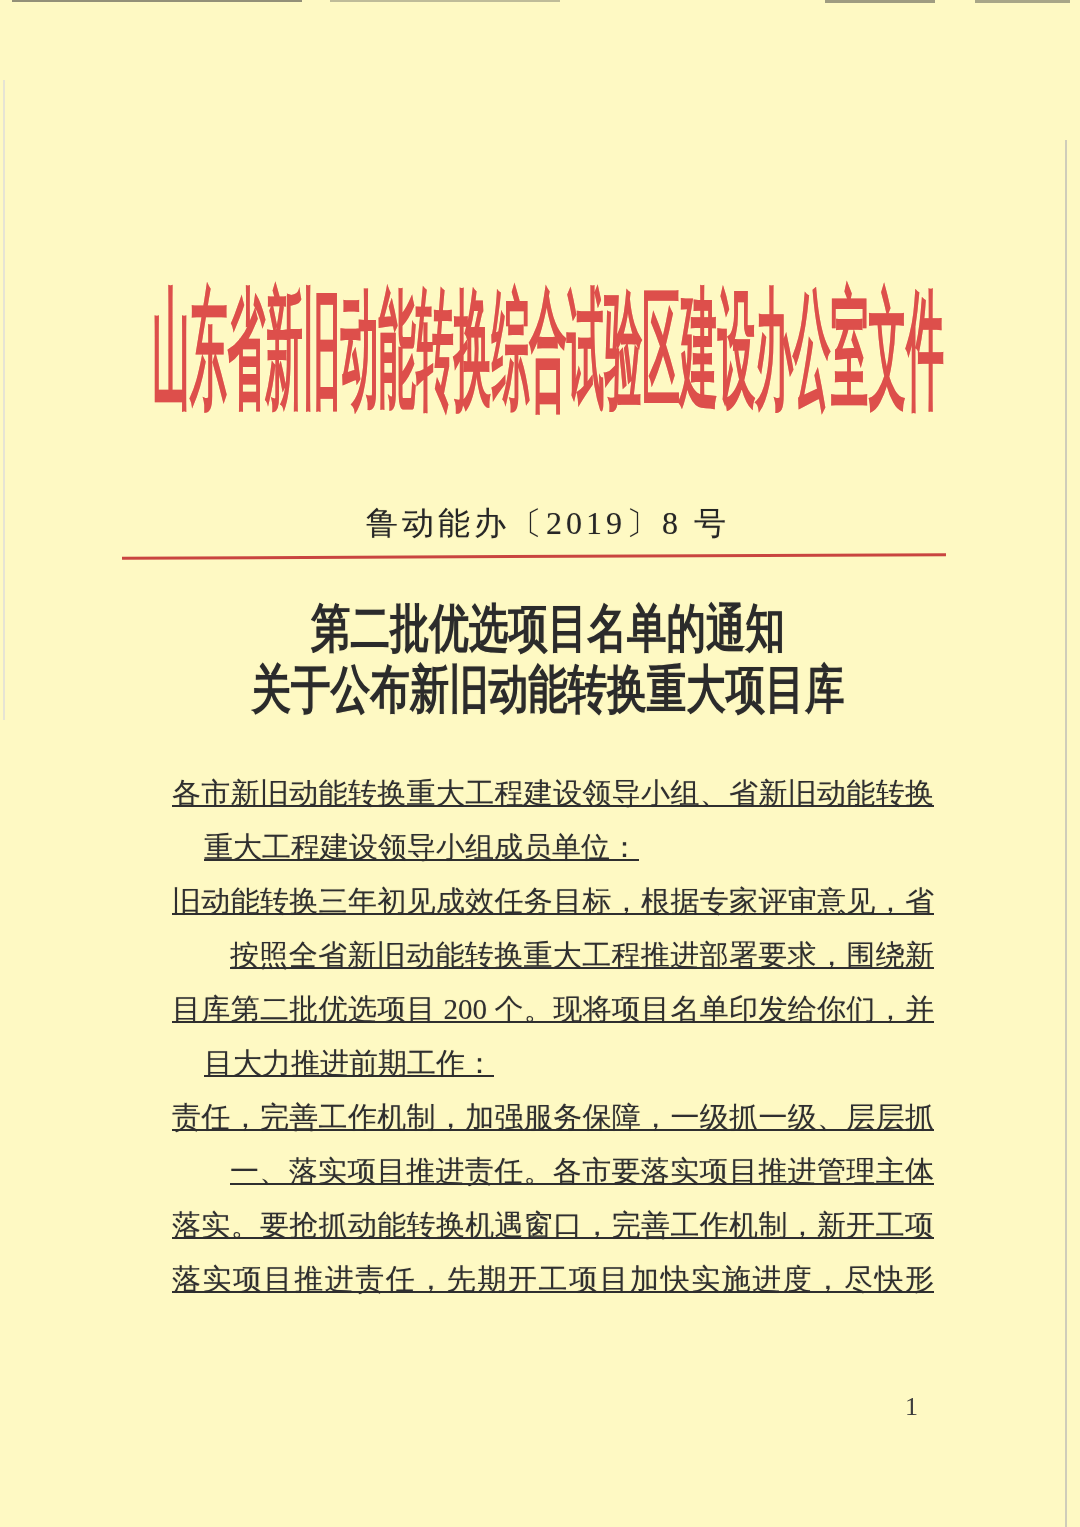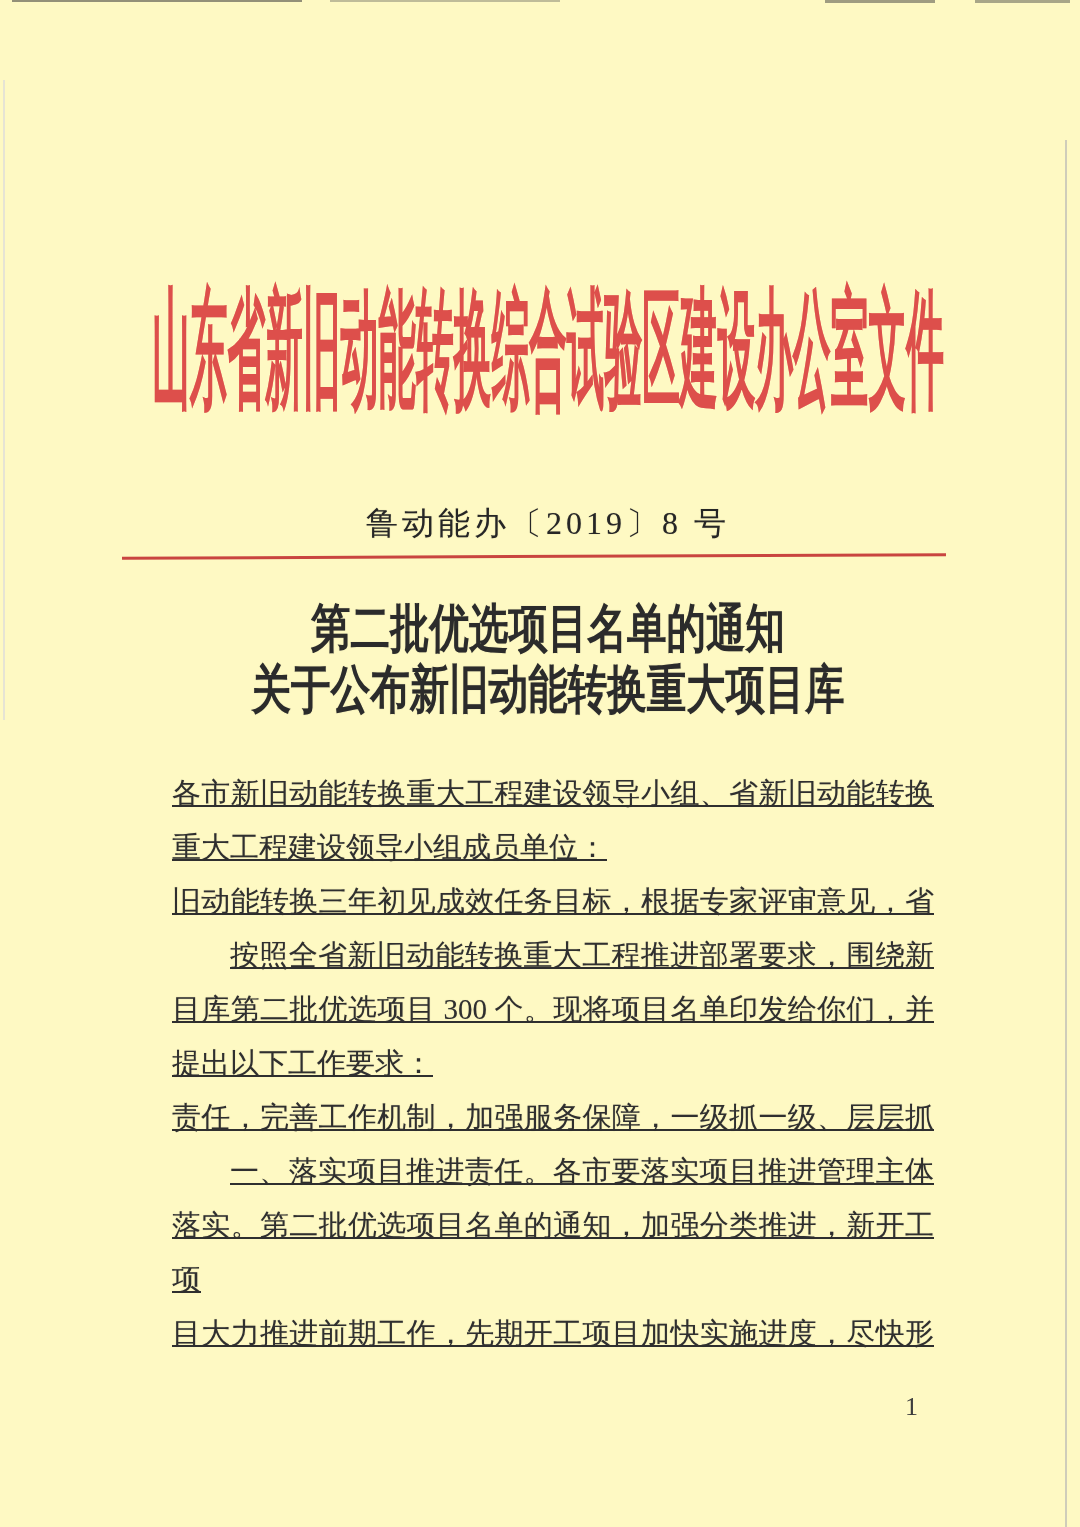"重大工程建设领导小组成员单位：" .line.para-end { margin-left: none -> 32px }
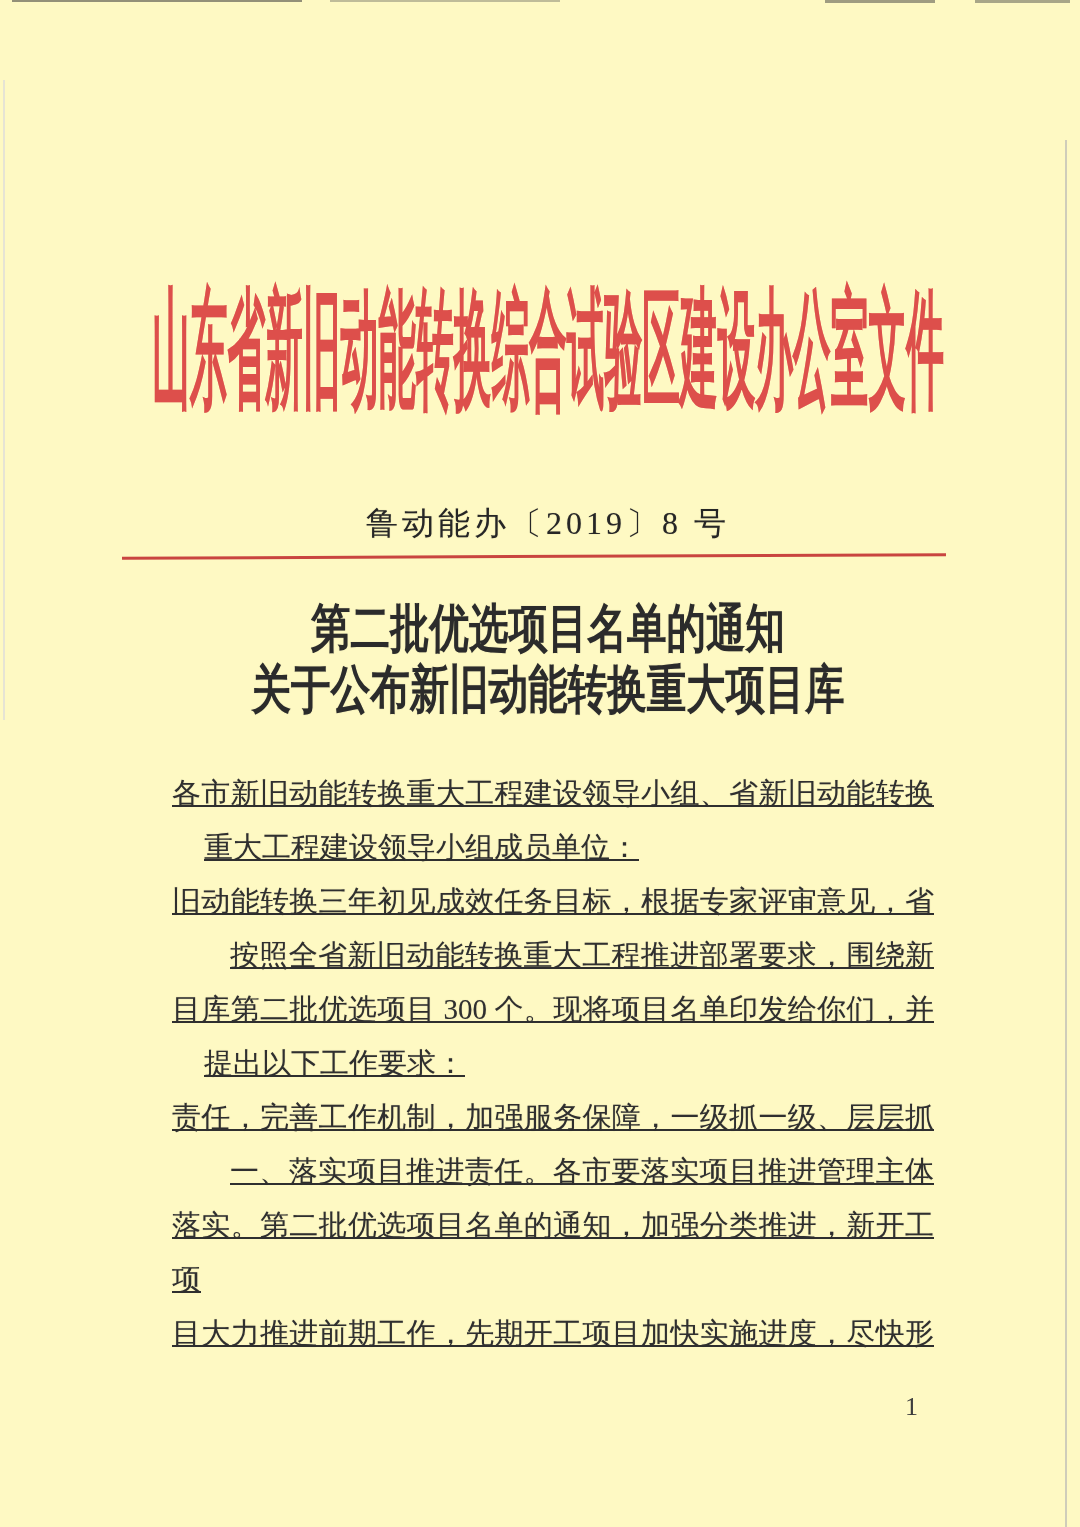"目库第二批优选项目 300 个。现将项目名单印发给你们，并" div.line { text: 300 -> 200 }
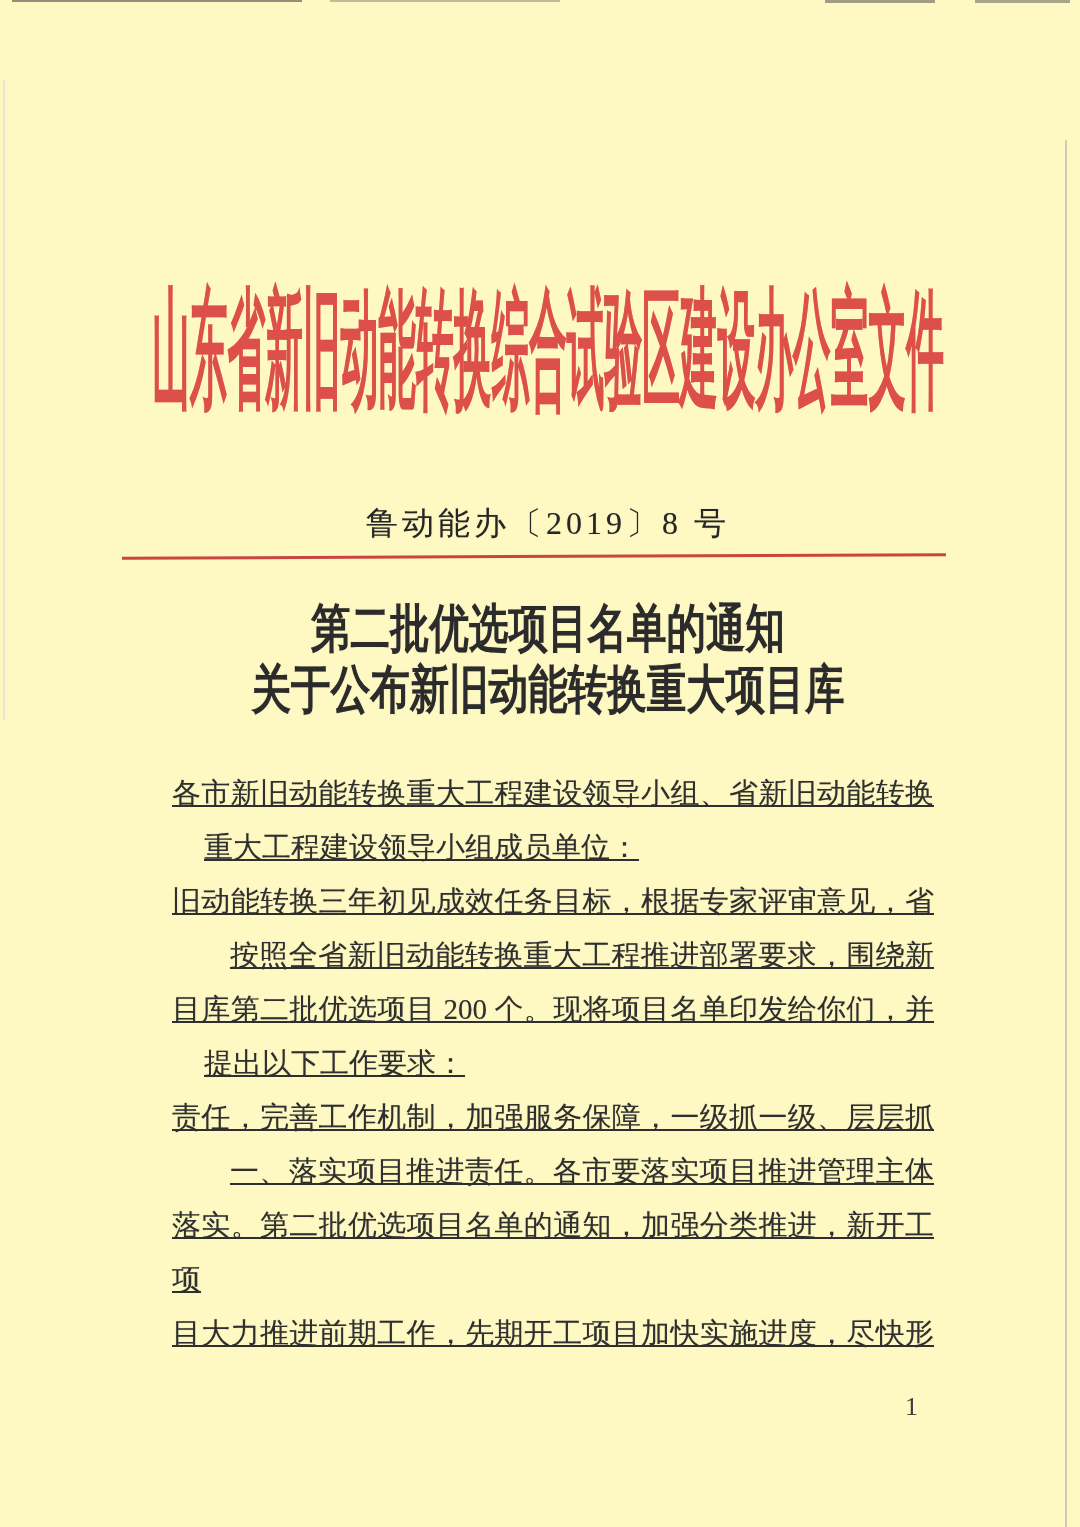"提出以下工作要求：" div.line { text: 提出以下工作要求 -> 目大力推进前期工作 }
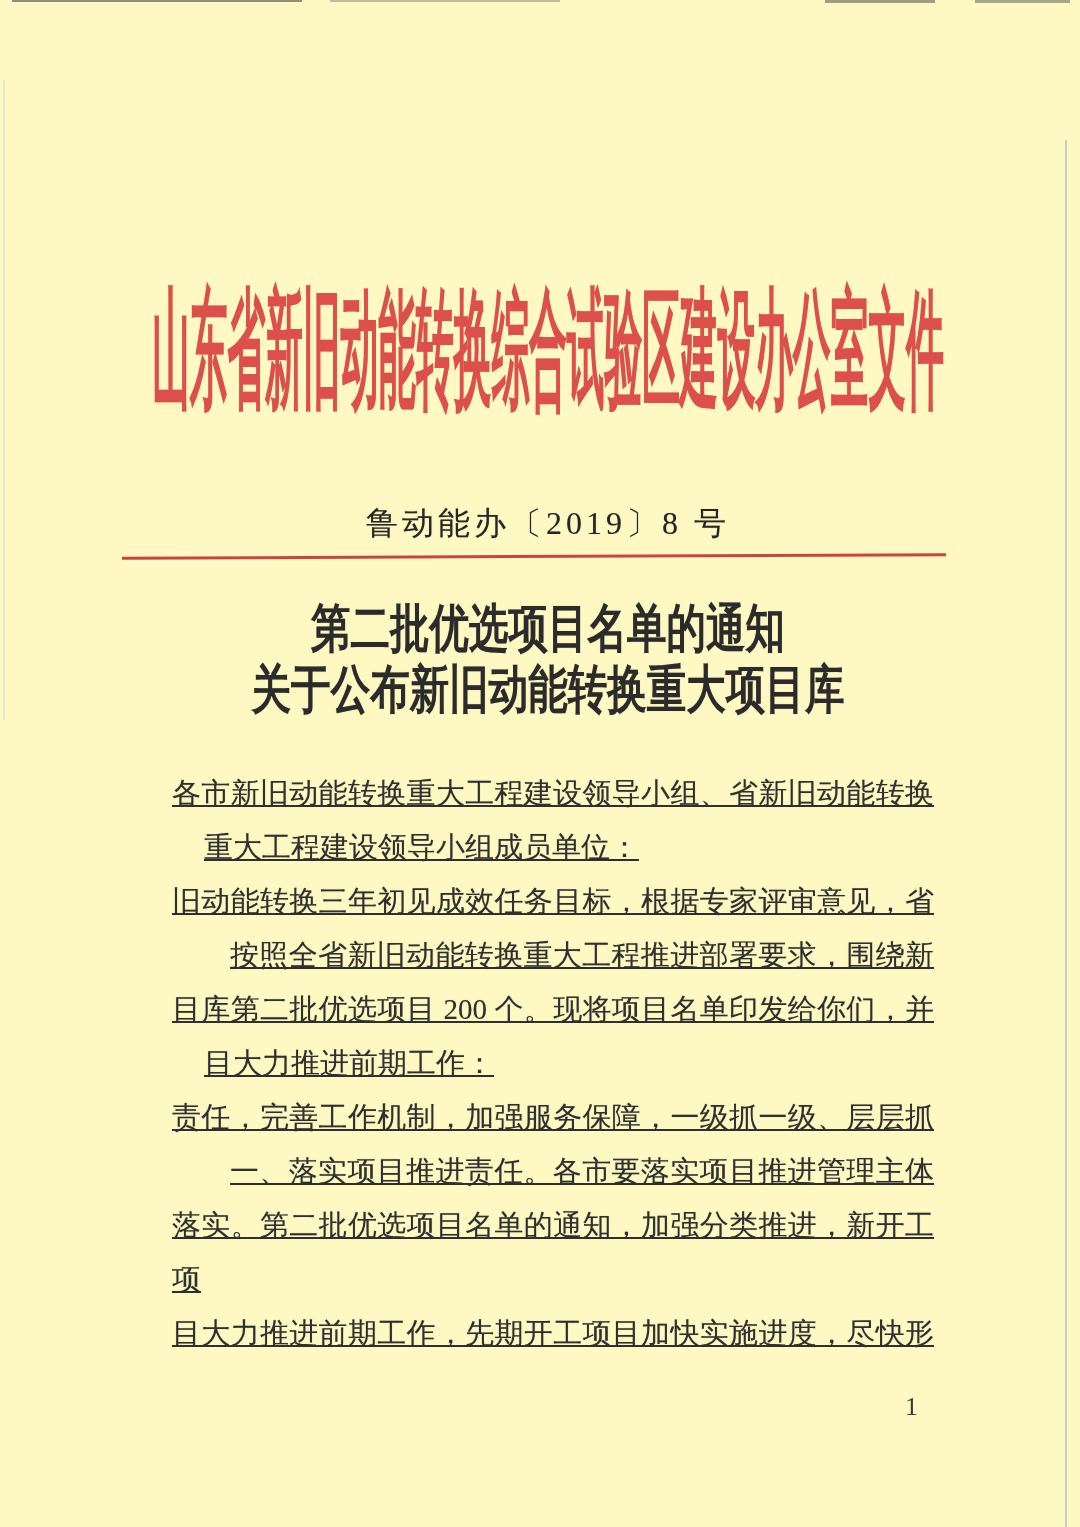"落实。第二批优选项目名单的通知，加强分类推进，新开工项" div.line { text: 第二批优选项目名单的通知，加强分类推进 -> 要抢抓动能转换机遇窗口，完善工作机制 }
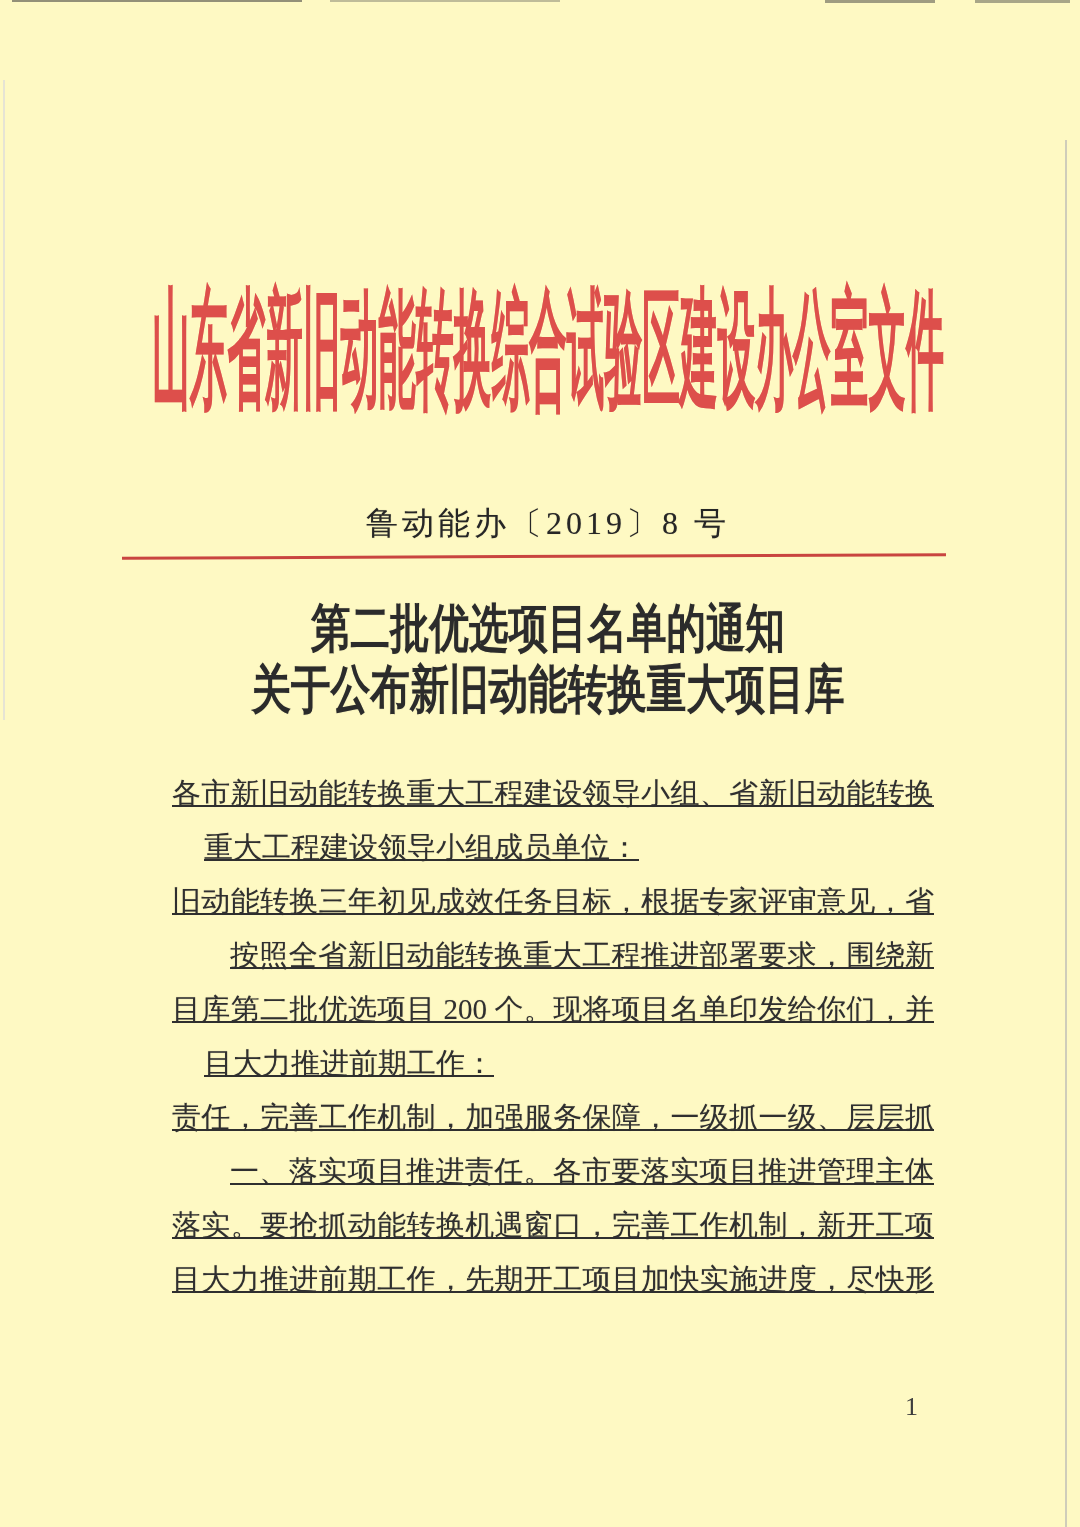"目大力推进前期工作，先期开工项目加快实施进度，尽快形" div.line { text: 目大力推进前期工作 -> 落实项目推进责任 }
